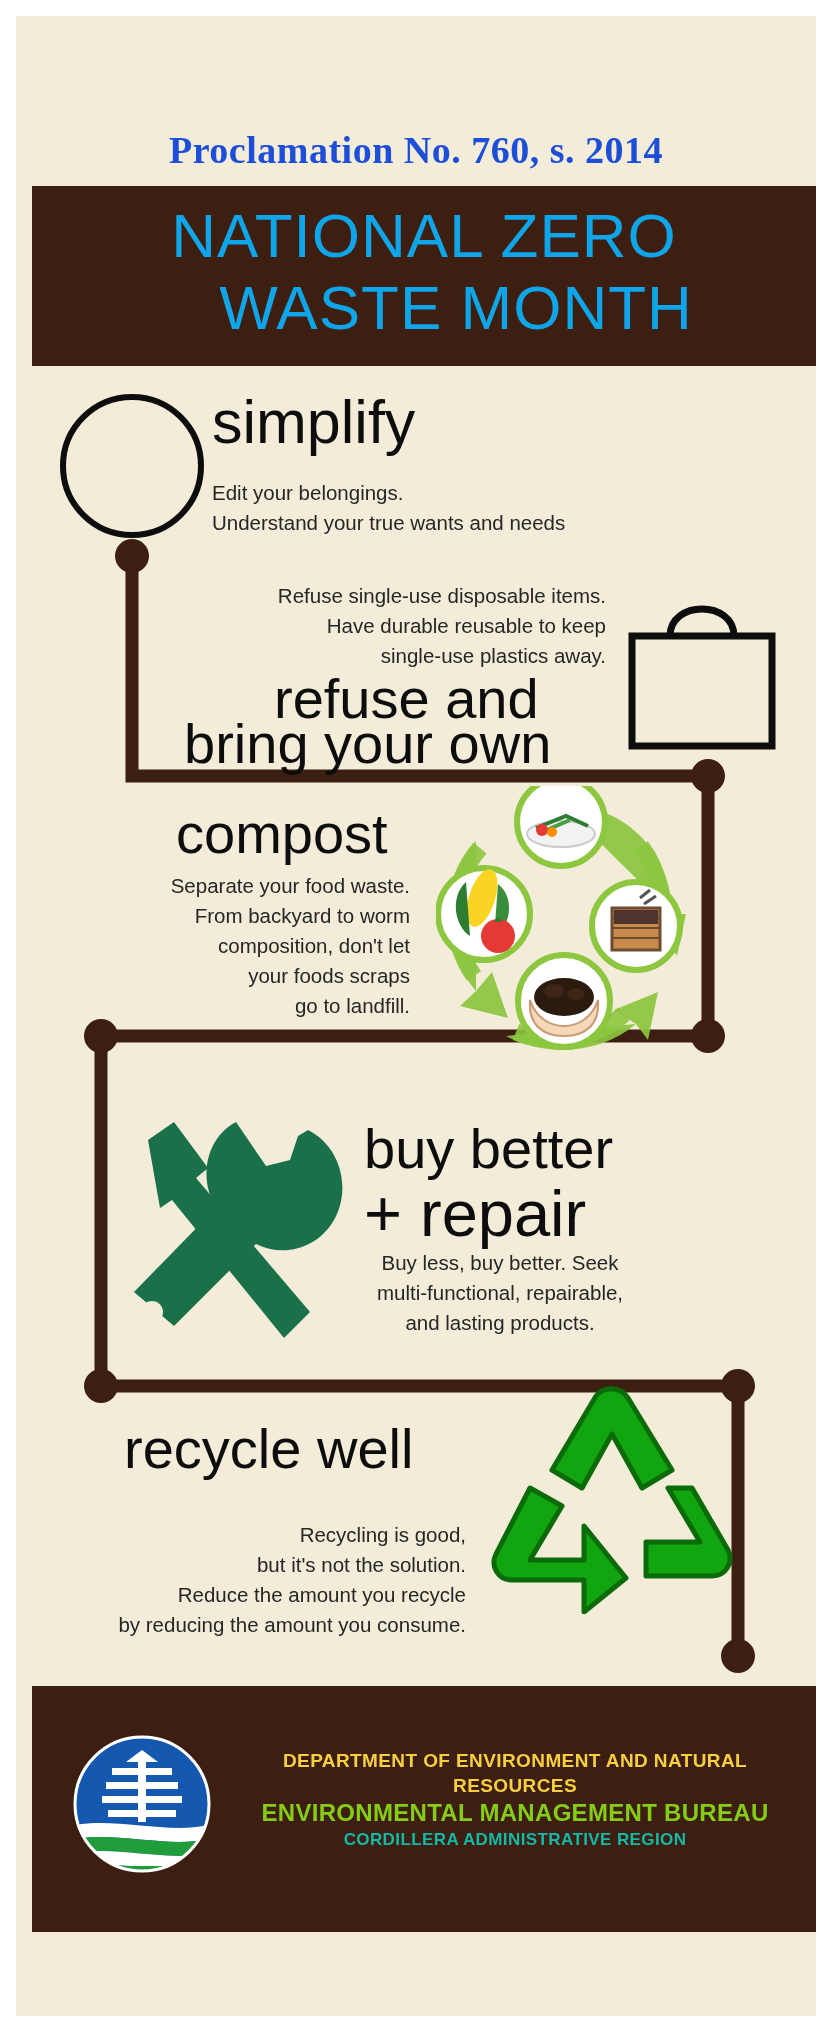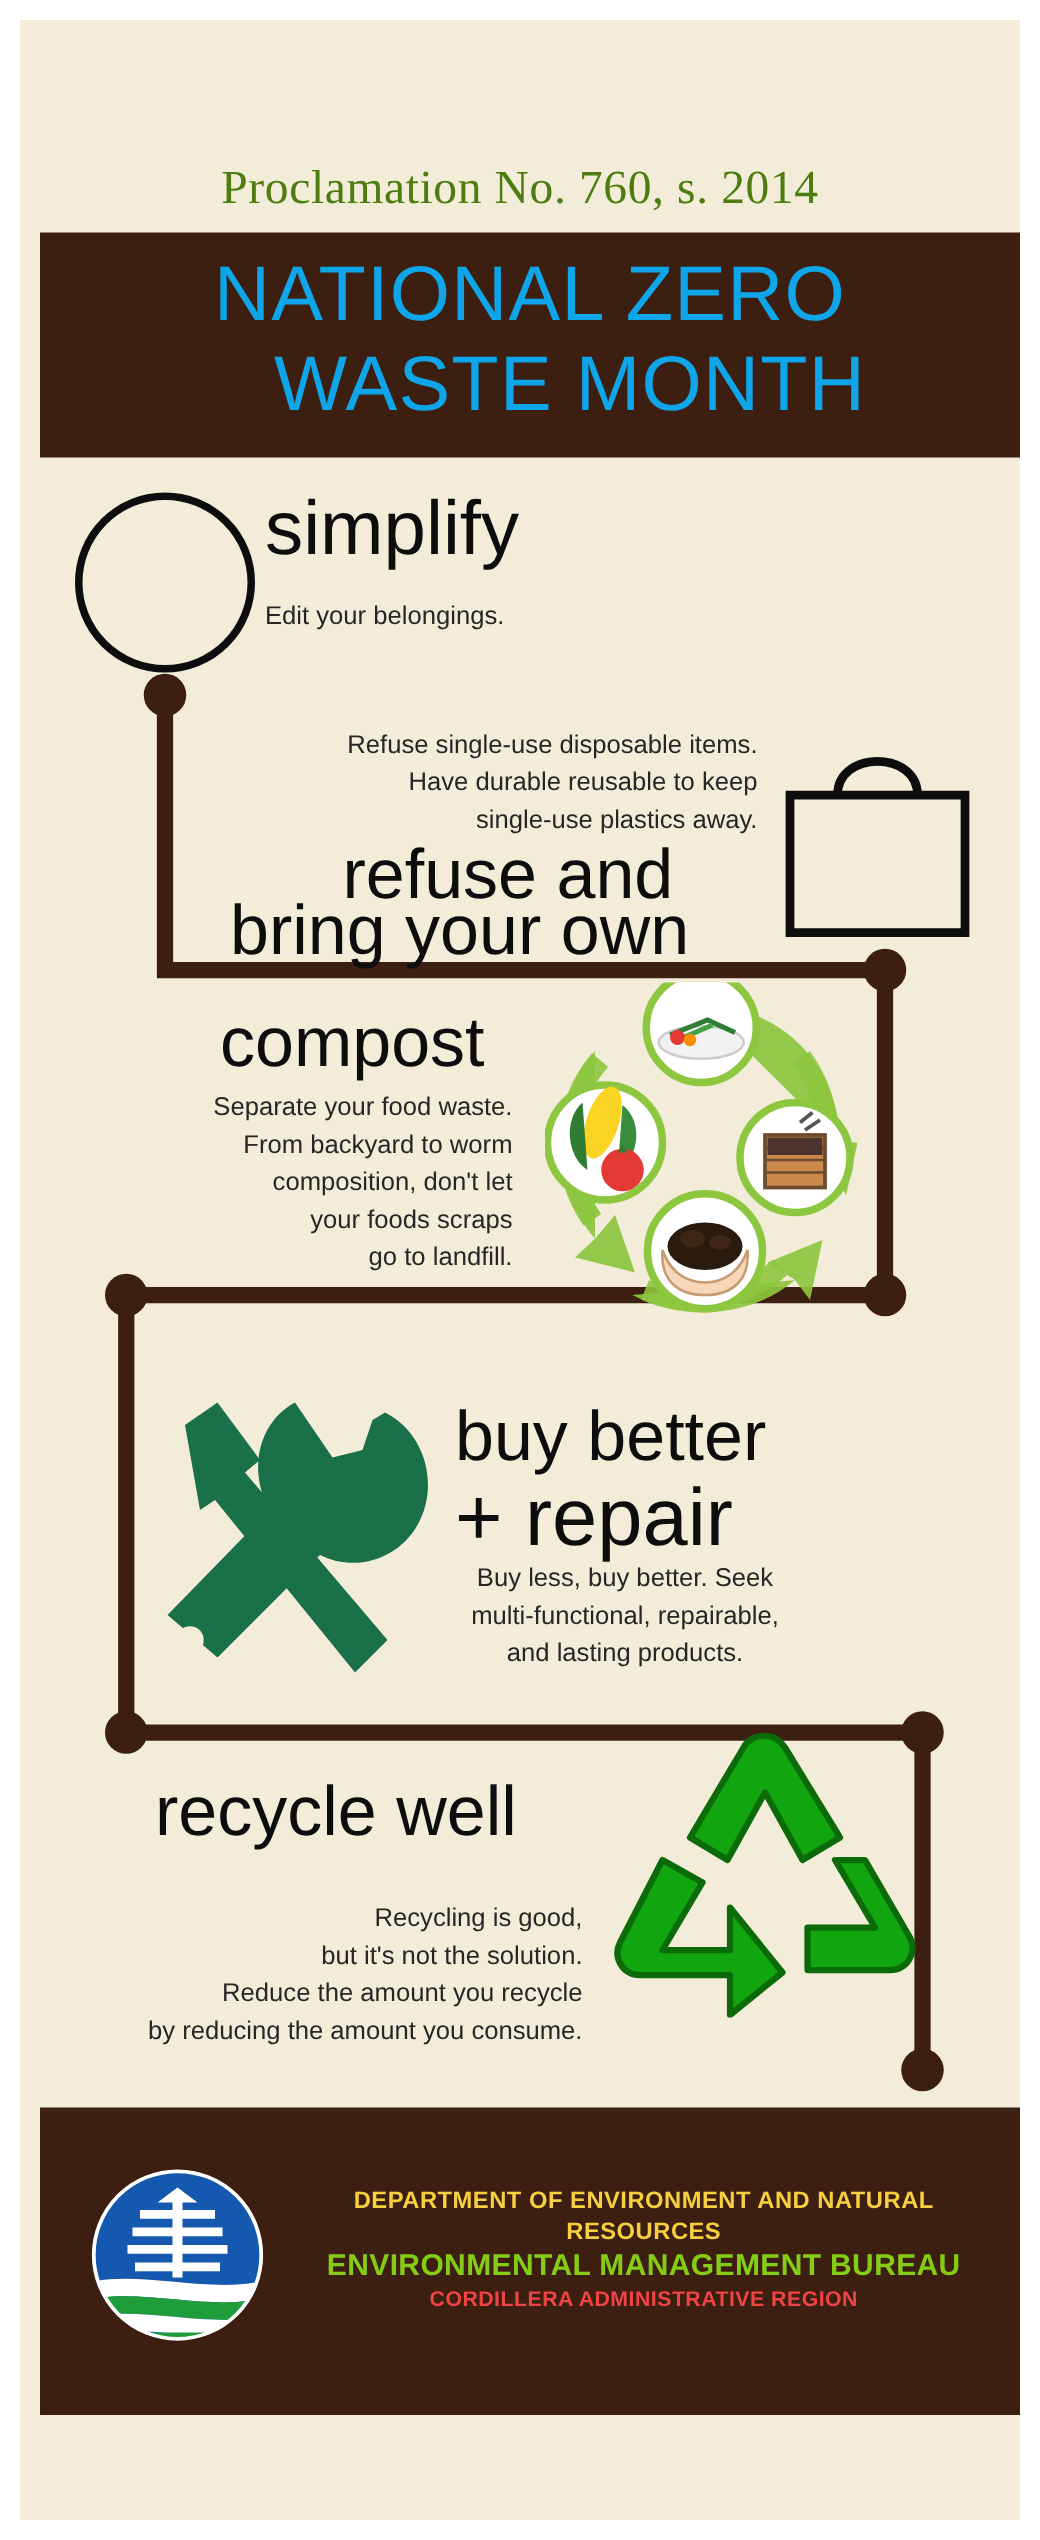"Proclamation No. 760, s. 2014" .proclamation { color: #4d7c0f -> #1d4ed8; font-weight: none -> bold }
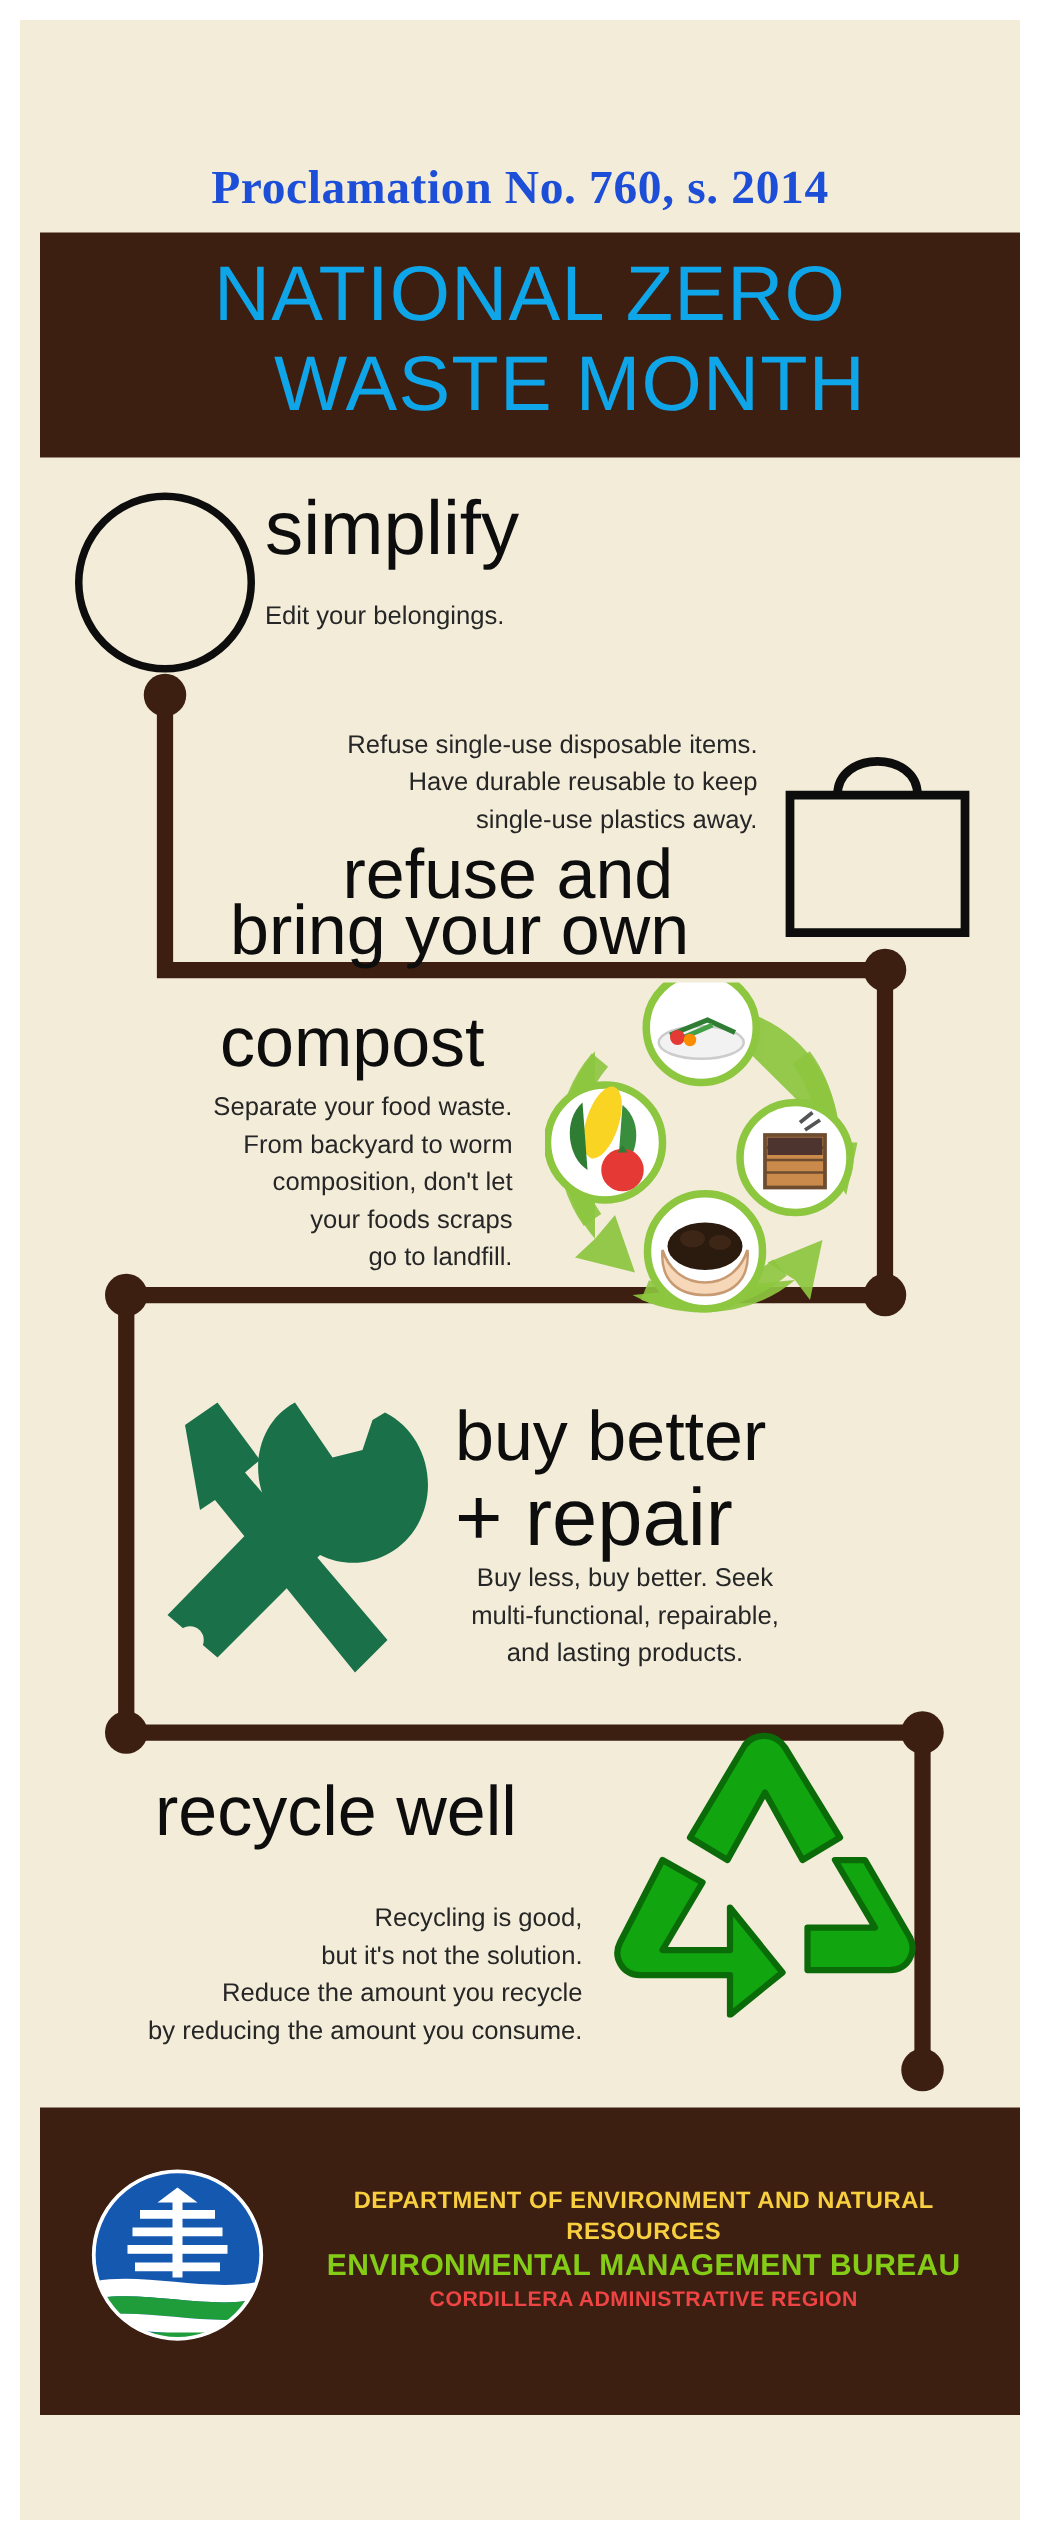"Understand your true wants and" div { html: none -> <div>Understand your true wants and needs</div> }
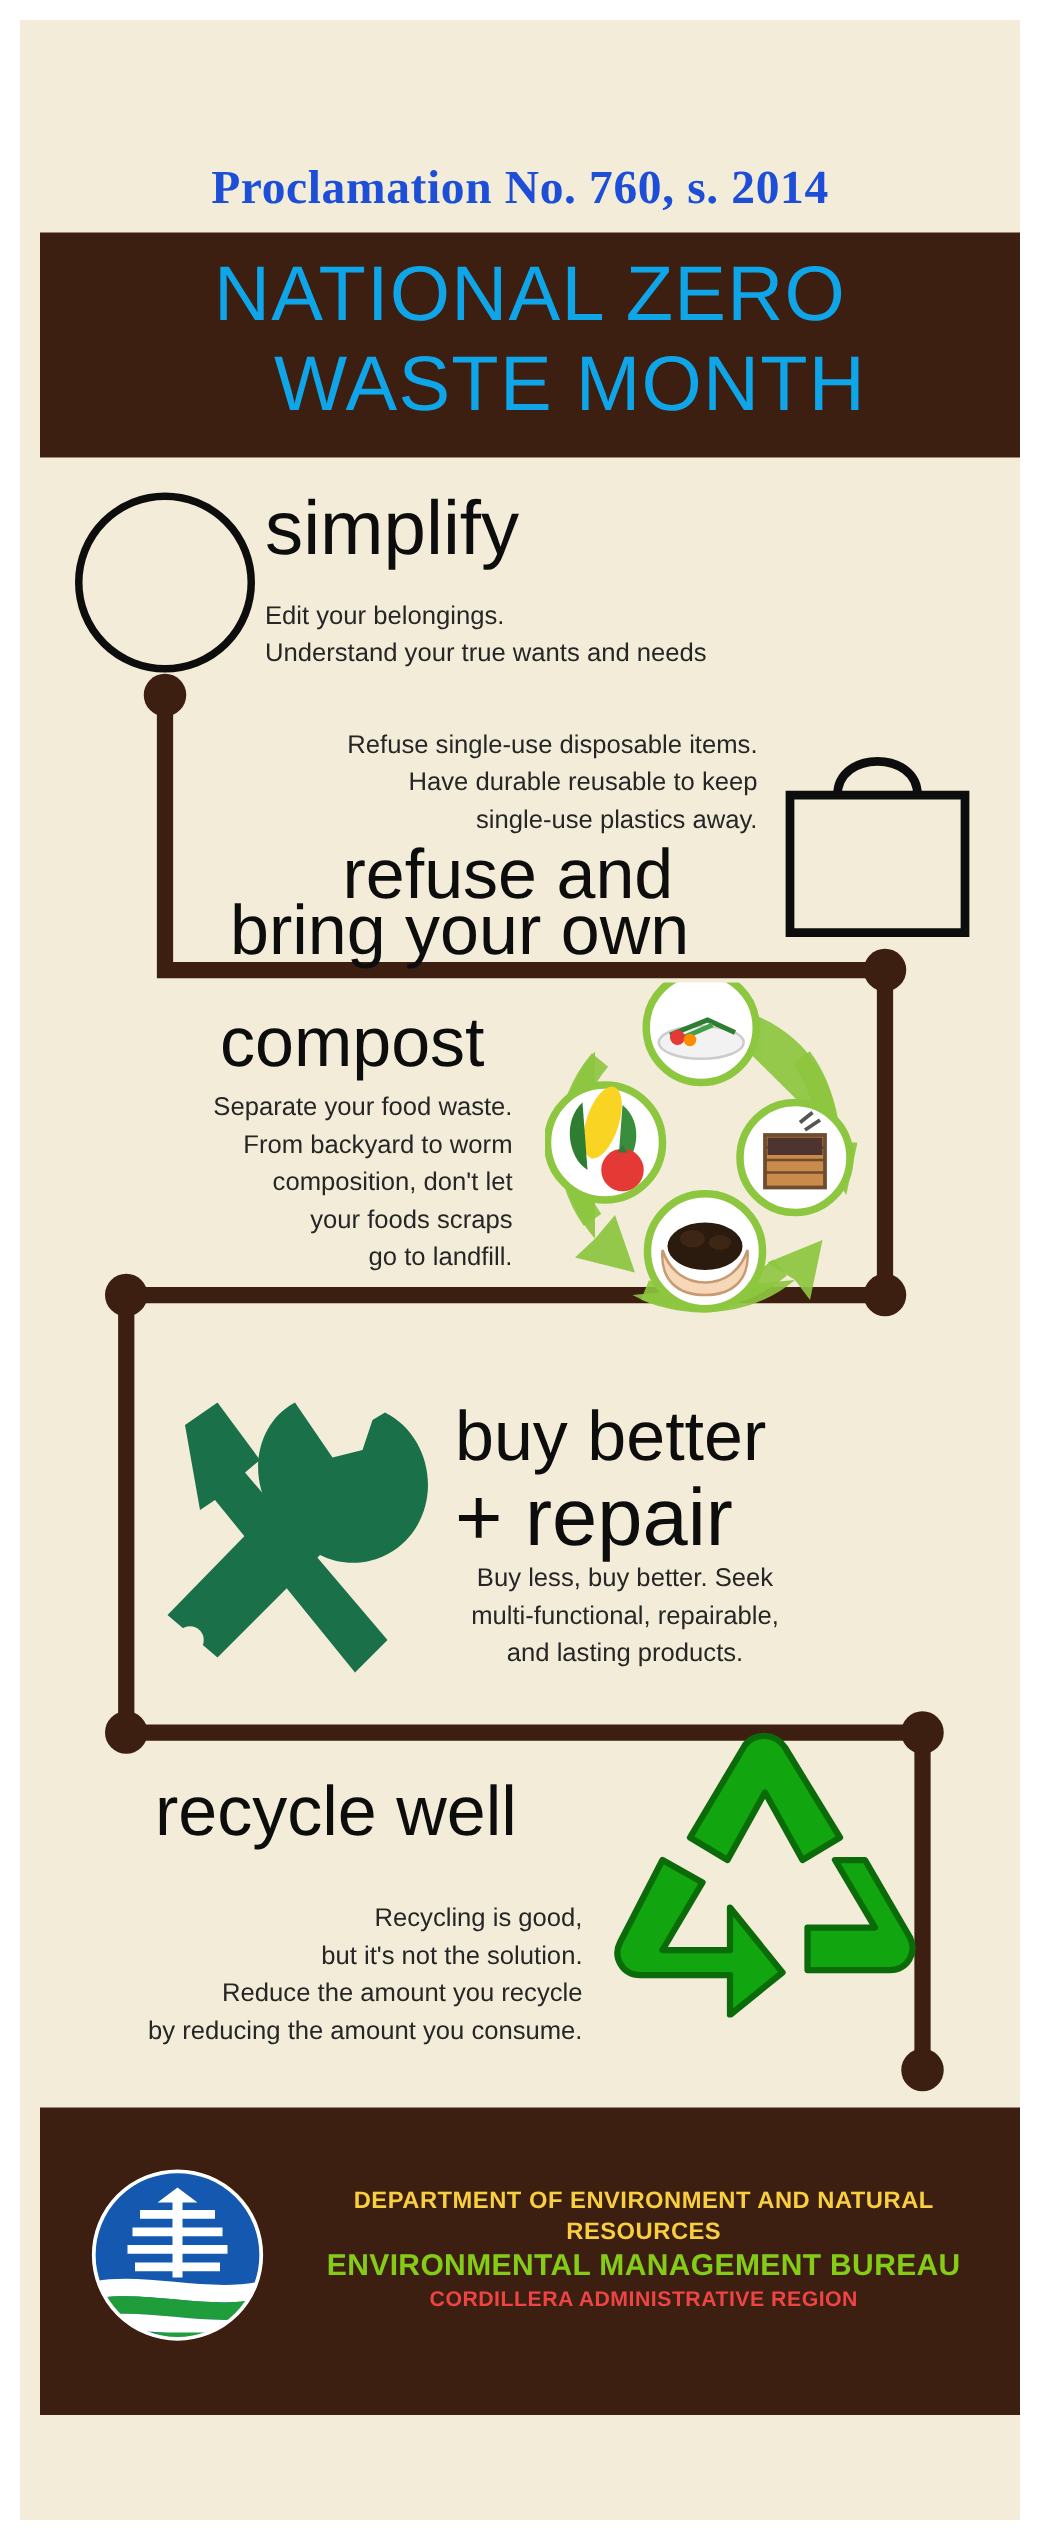"CORDILLERA ADMINISTRATIVE REGION" .f3 { color: #ef4444 -> #14b8a6 }
